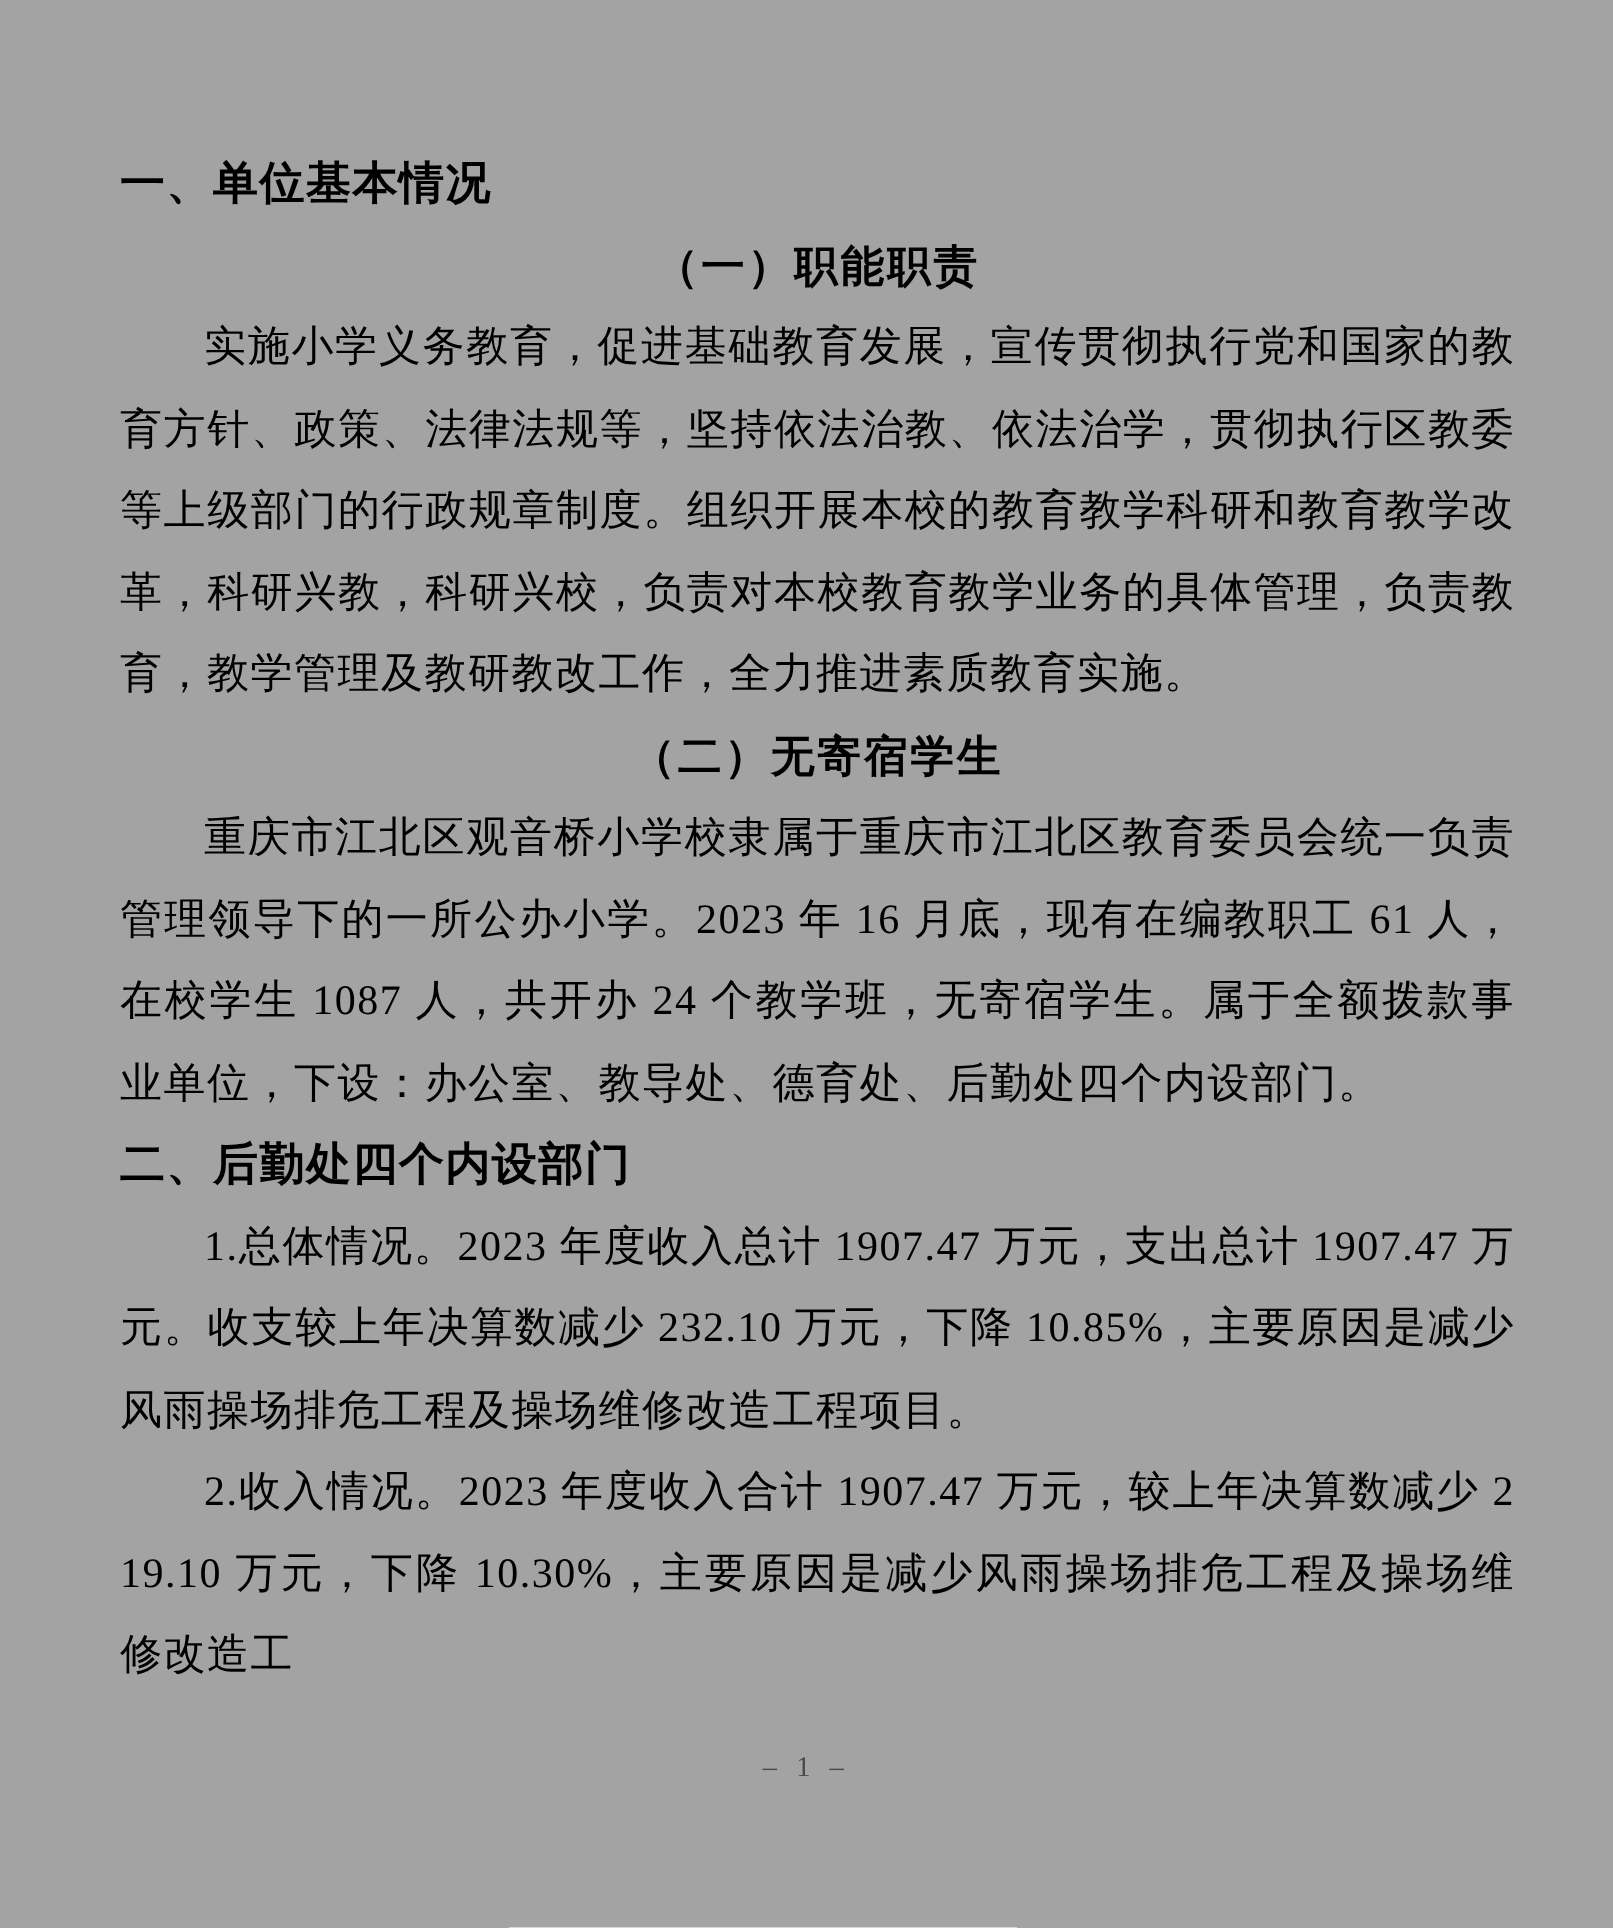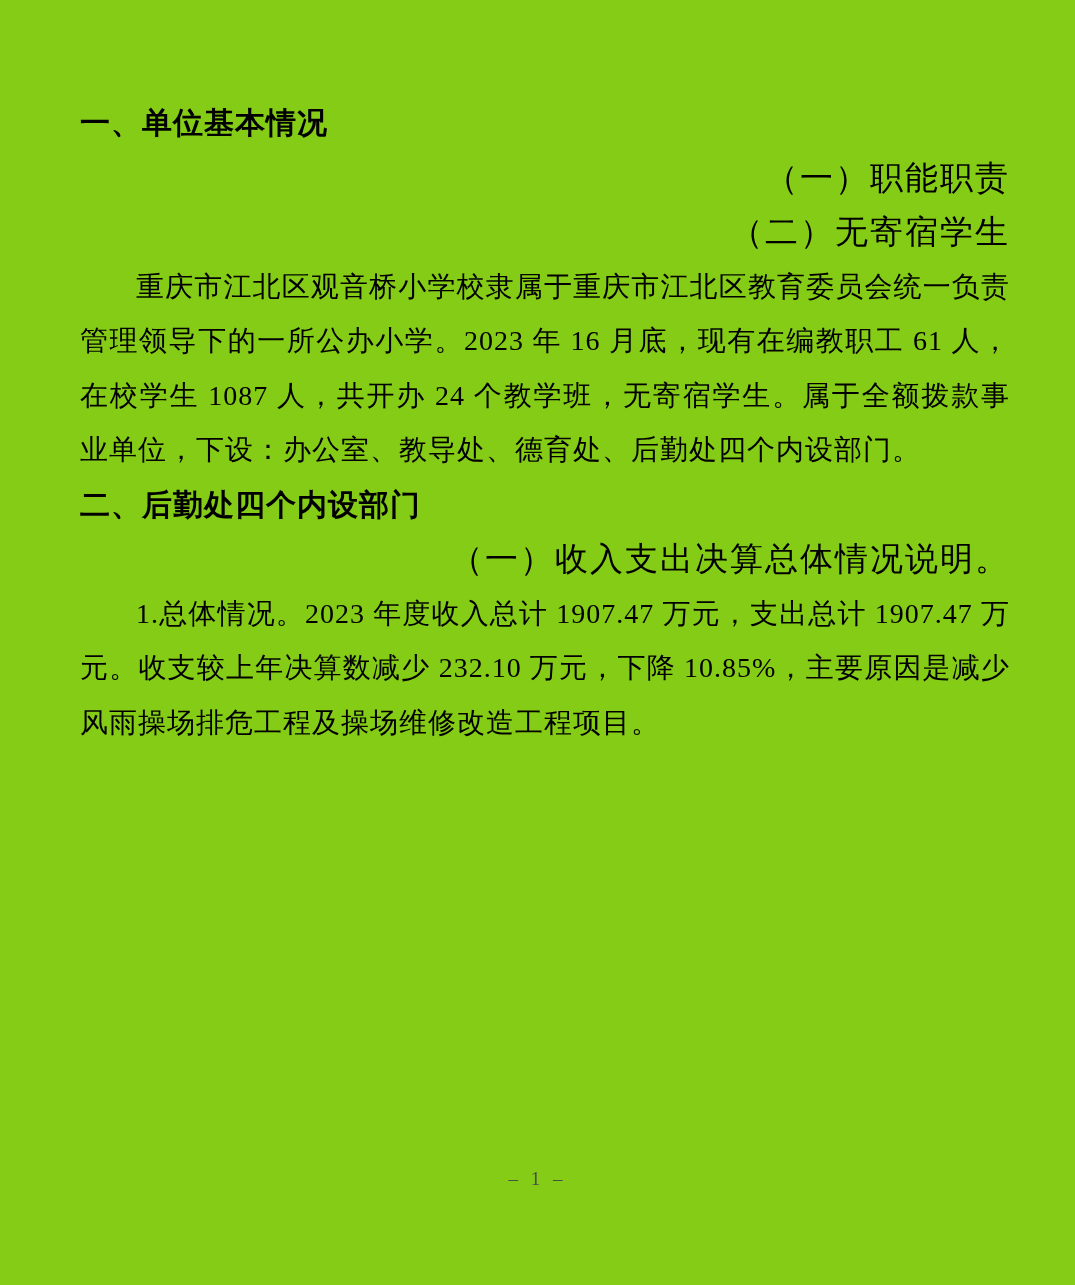"一、单位基本情况" .page { background: #84cc16 -> #a3a3a3 }
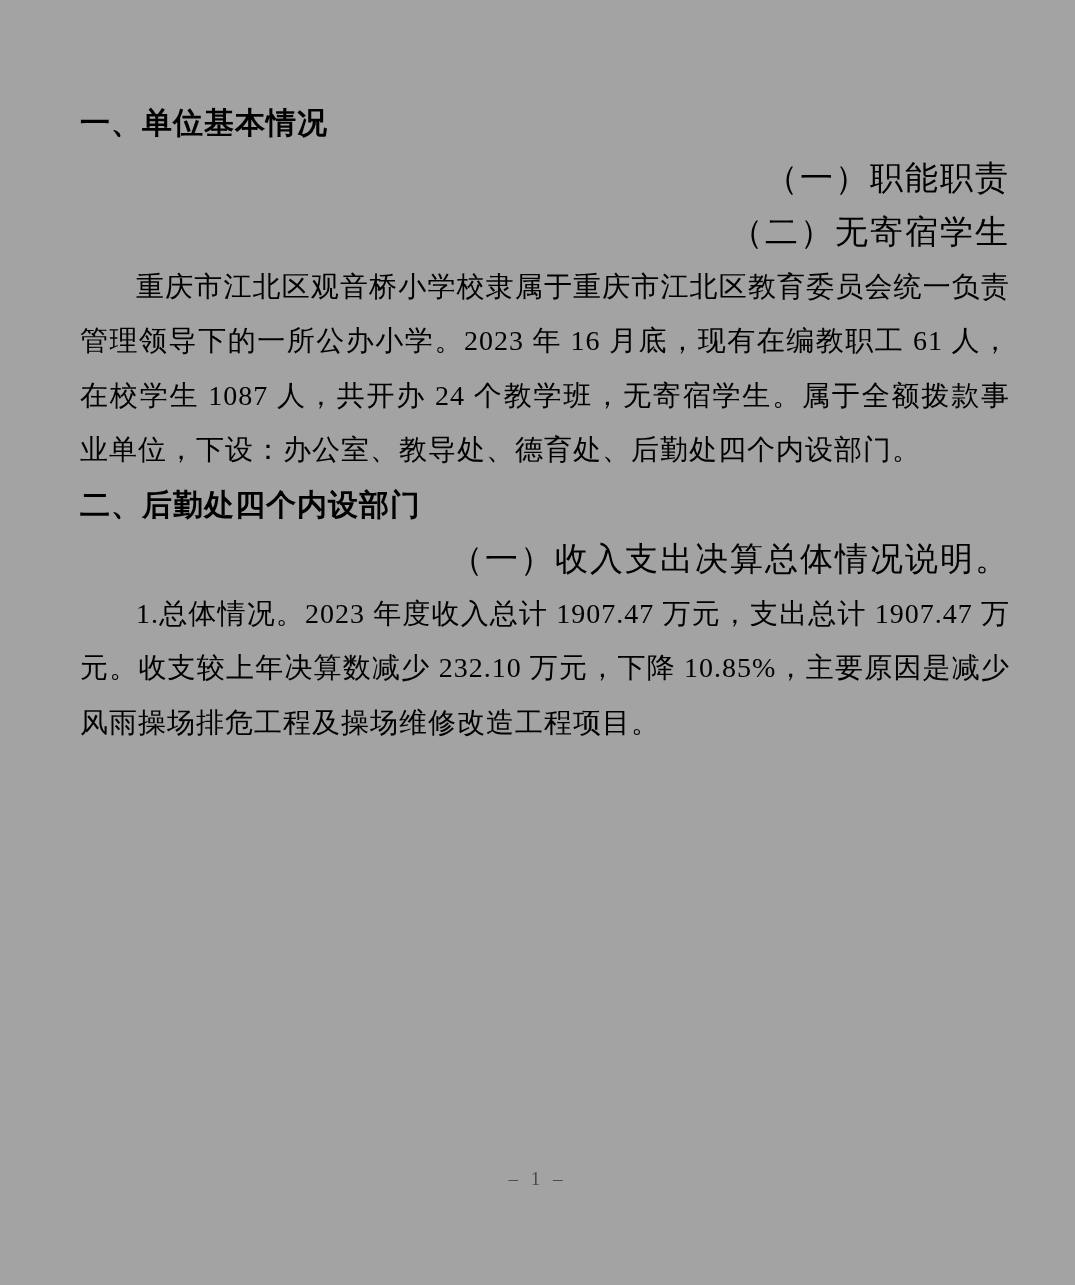"（一）职能职责" .h2 { font-size: 33px -> 29px; font-weight: normal -> bold; text-align: right -> center }
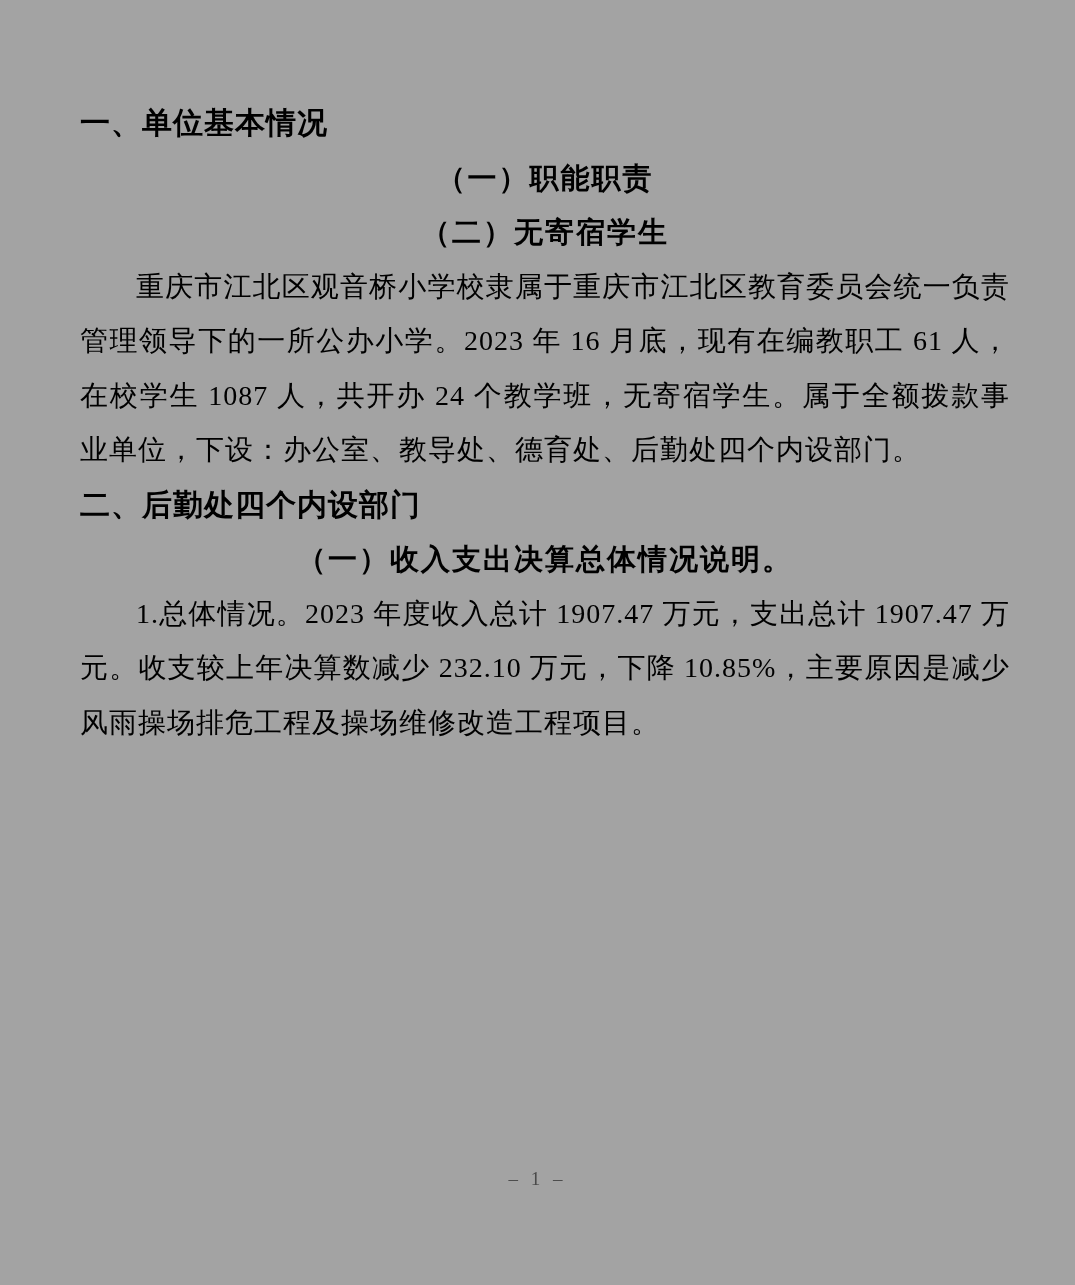"实施小学义务教育，促进基础教育发展，宣传贯彻执行党和国家的教育方针、政策、法律法" p.para { html: none -> <p>实施小学义务教育，促进基础教育发展，宣传贯彻执行党和国家的教育方针、政策、法律法规等，坚持依法治教、依法治学，贯彻执行区教委等上级部门的行政规章制度。组织开展本校的教育教学科研和教育教学改革，科研兴教，科研兴校，负责对本校教育教学业务的具体管理，负责教育，教学管理及教研教改工作，全力推进素质教育实施。</p> }
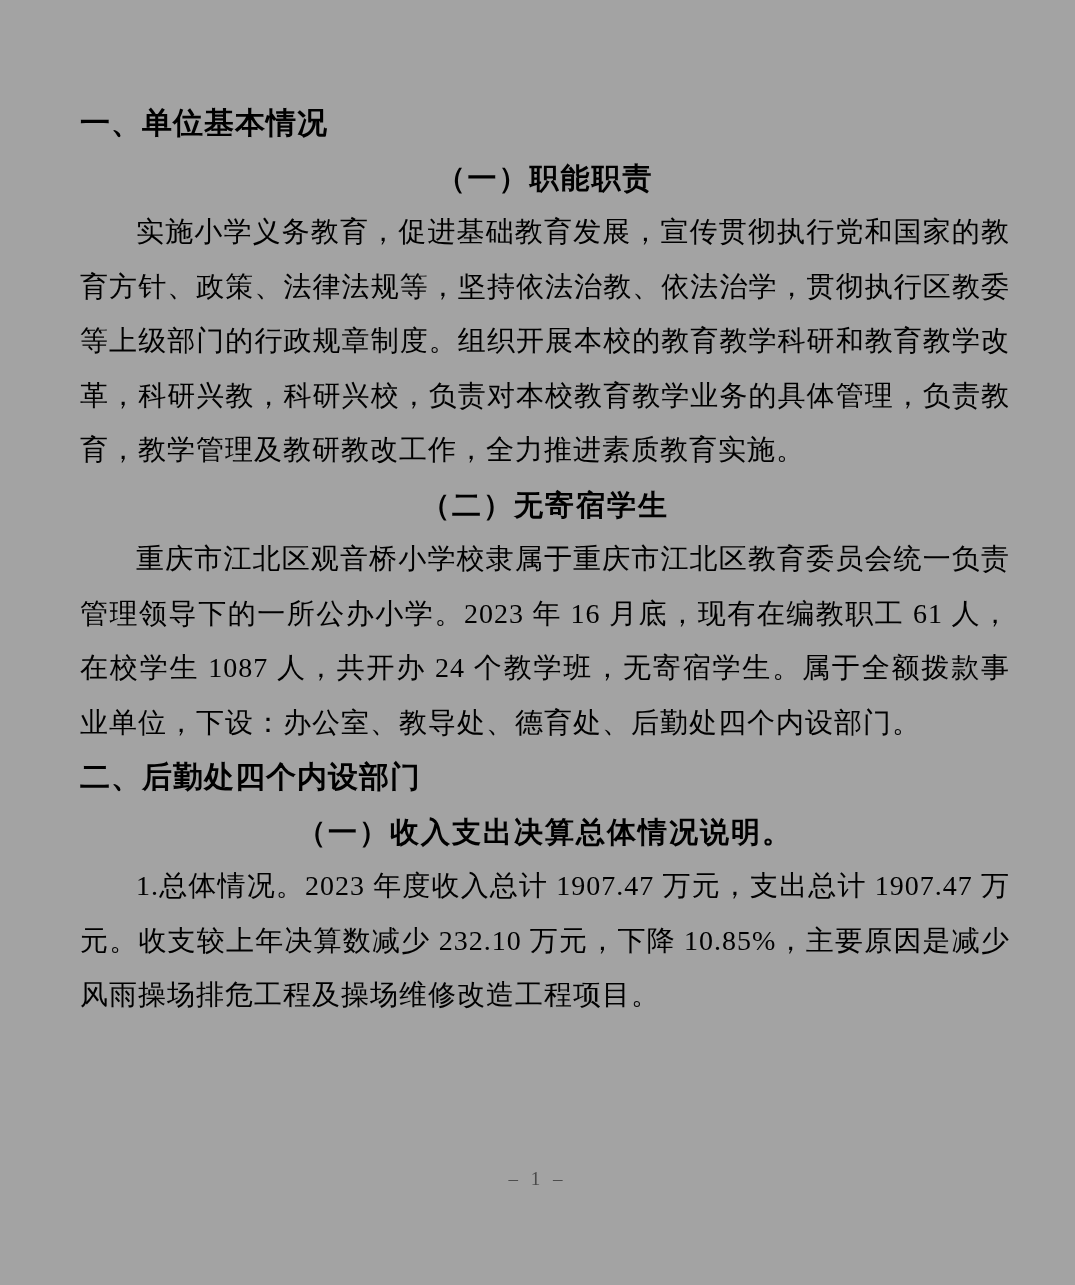"（一）收入支出决算总体情况说明。" div.h2 { html: <div>（一）收入支出决算总体情况说明。</div> -> none }
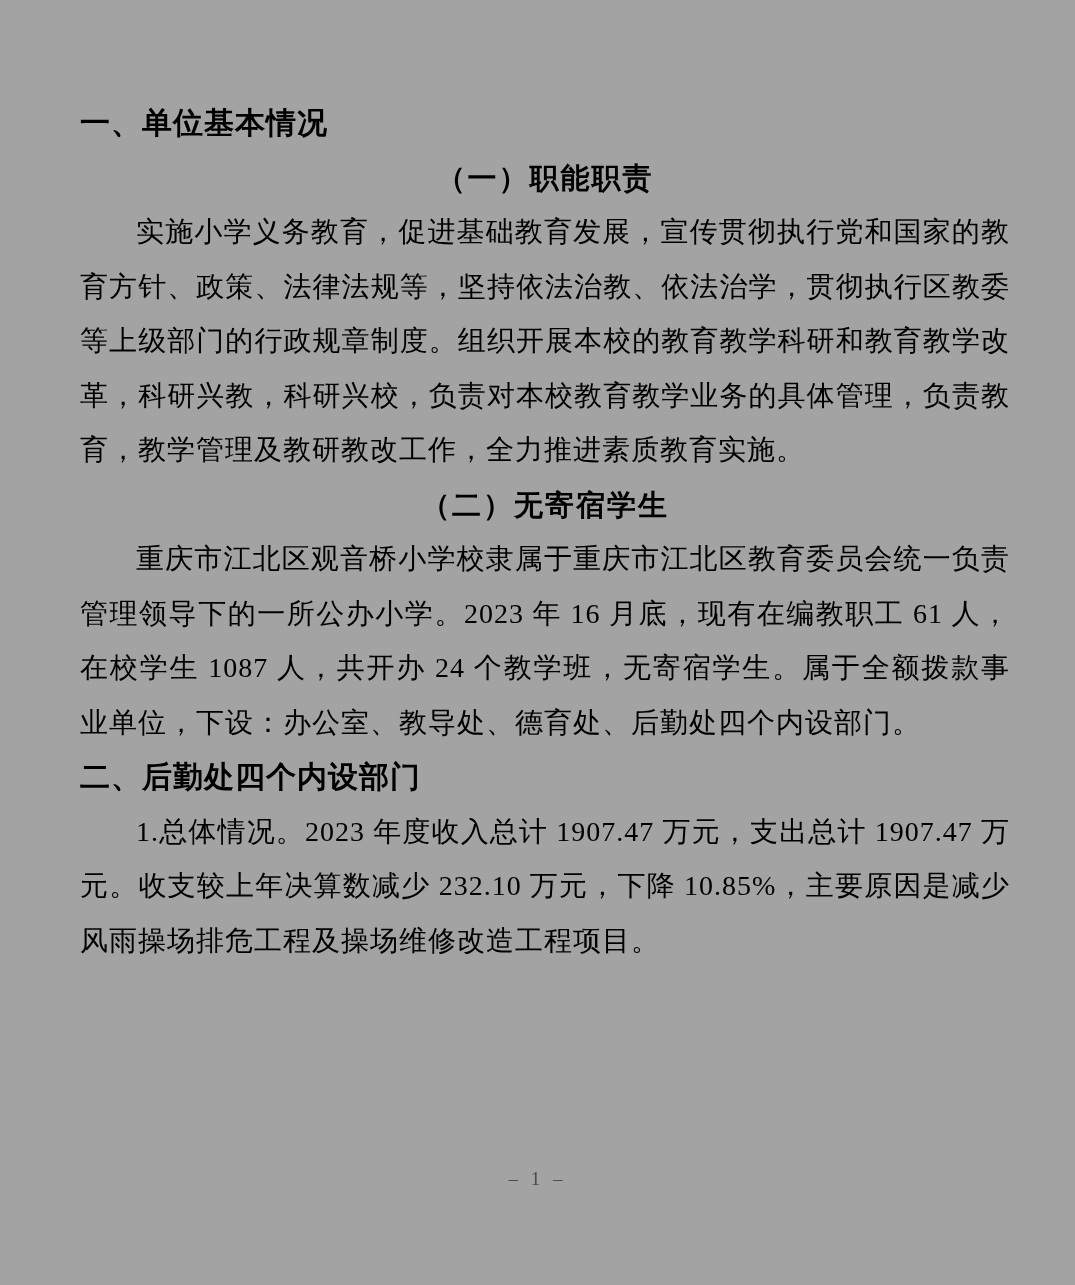"2.收入情况。2023 年度收入合计 1907.47 万元，较上年决算数减少" p.para { html: none -> <p><span>2.收入情况。</span><span>2023 年度收入合计 1907.47 万元，较上年决算数减少 219.10 万元，下降 10.30%，主要原因是减少风雨操场排危工程及操场维修改造工</span></p> }
